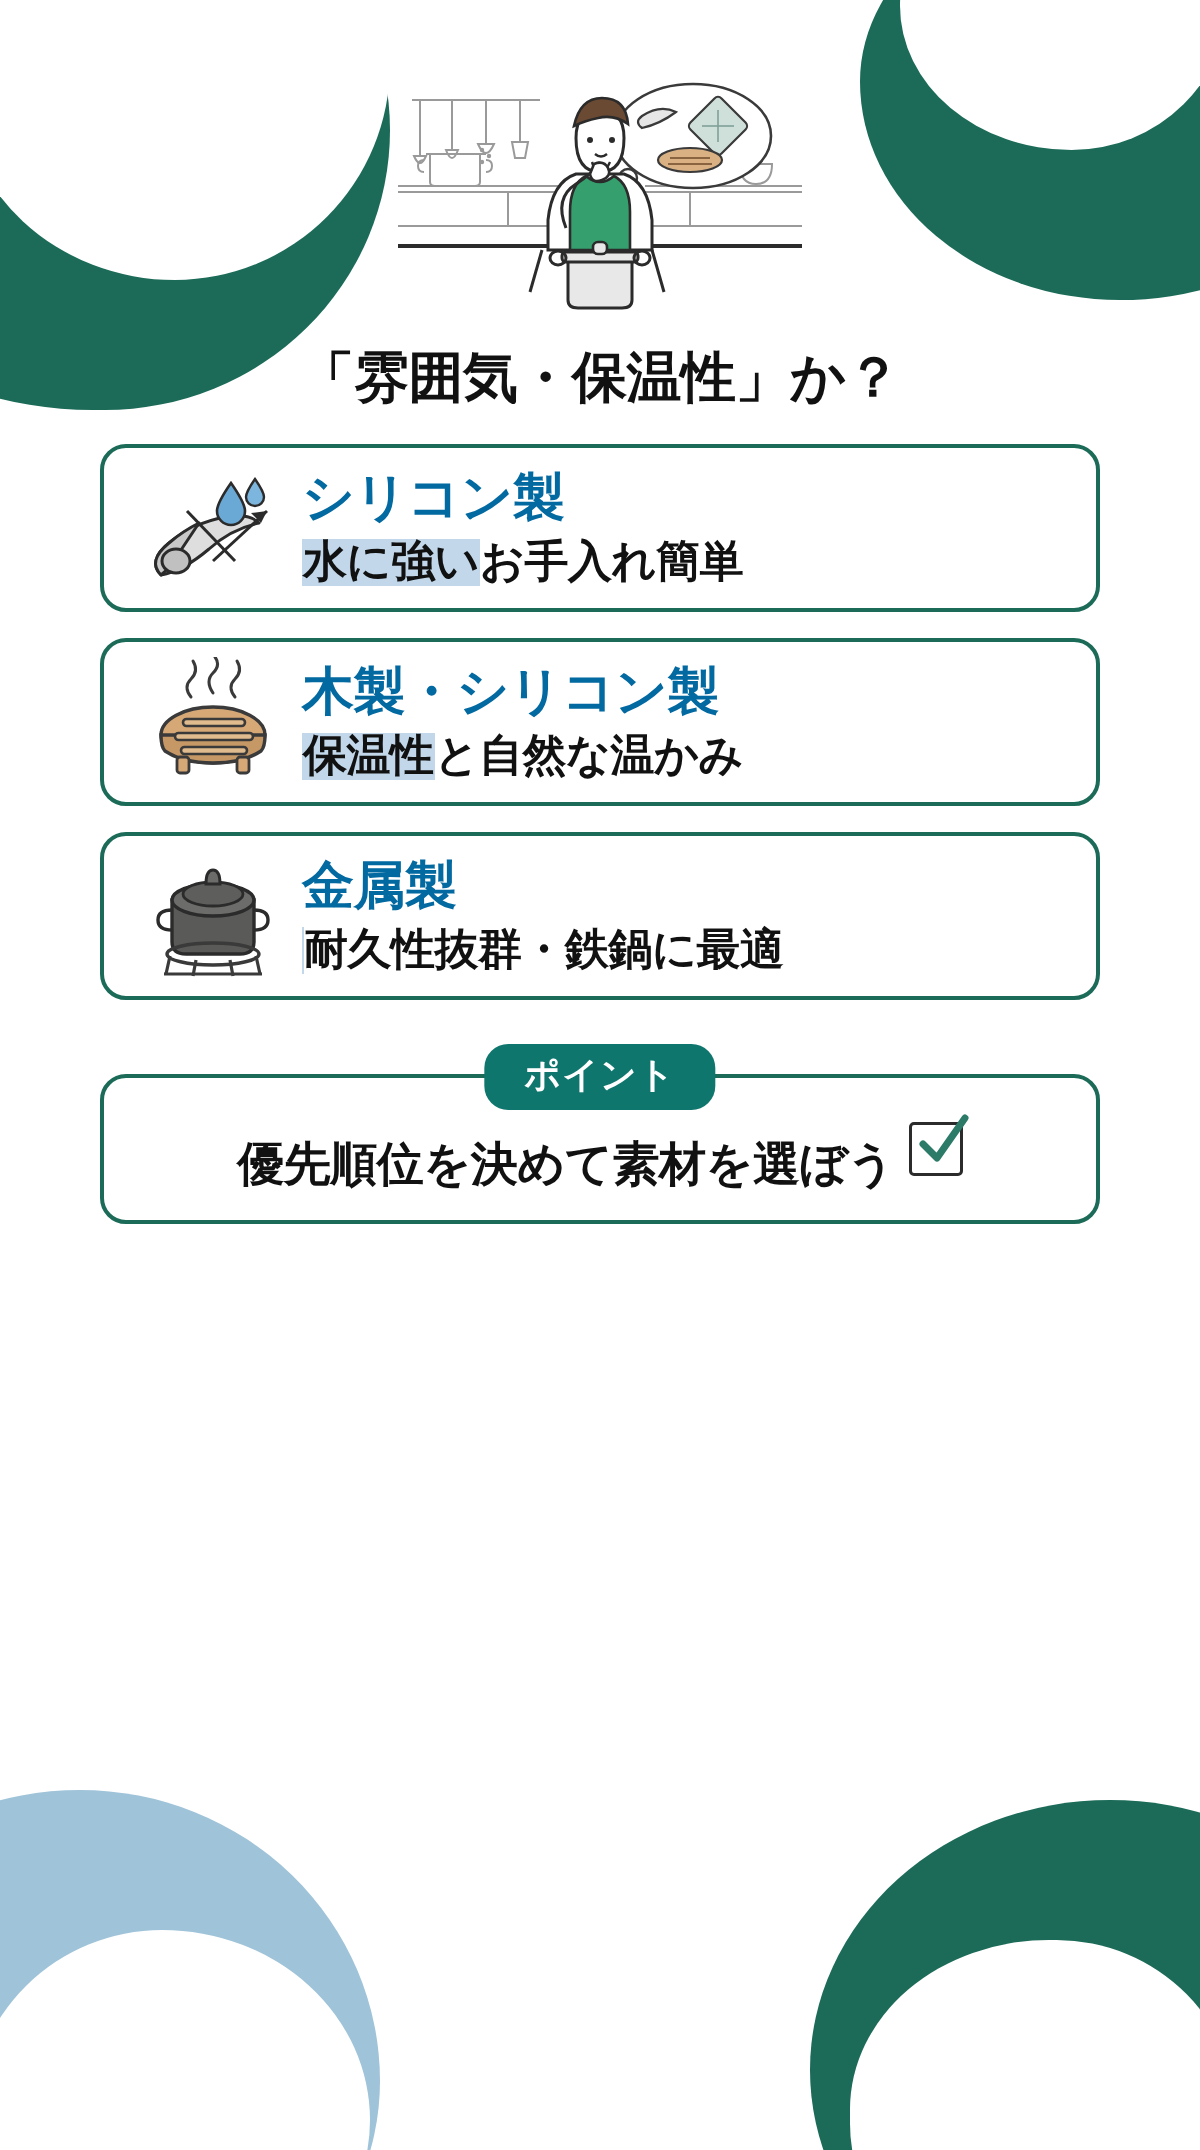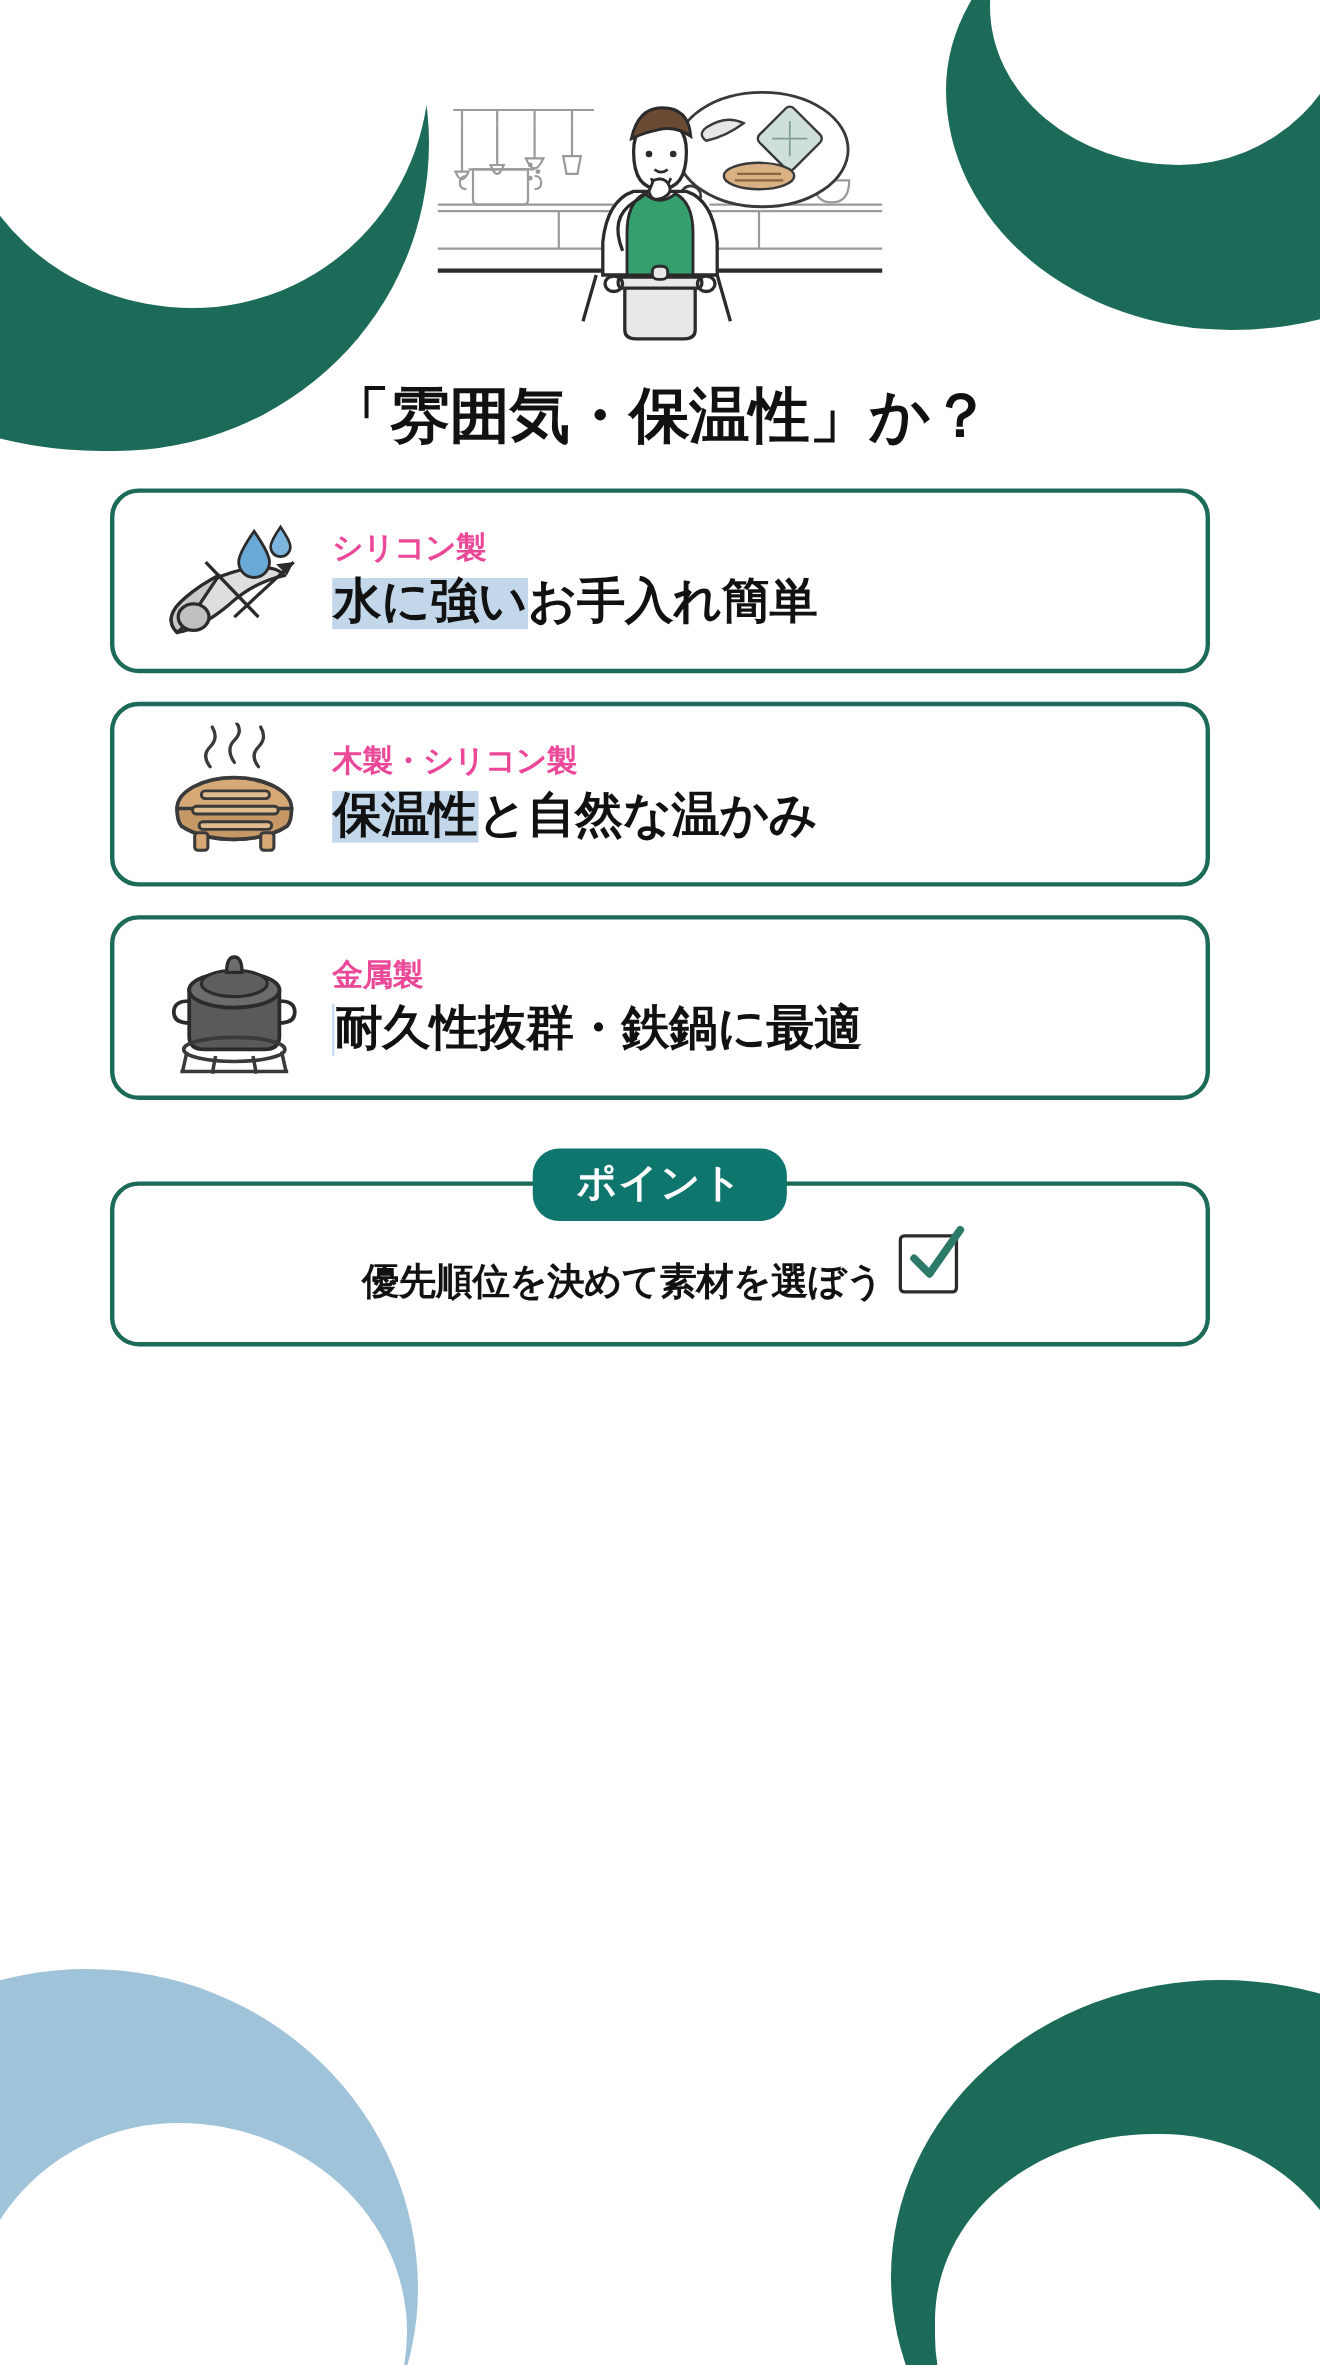"シリコン製" .card-title { color: #ec4899 -> #0369a1; font-size: 28px -> 52px }
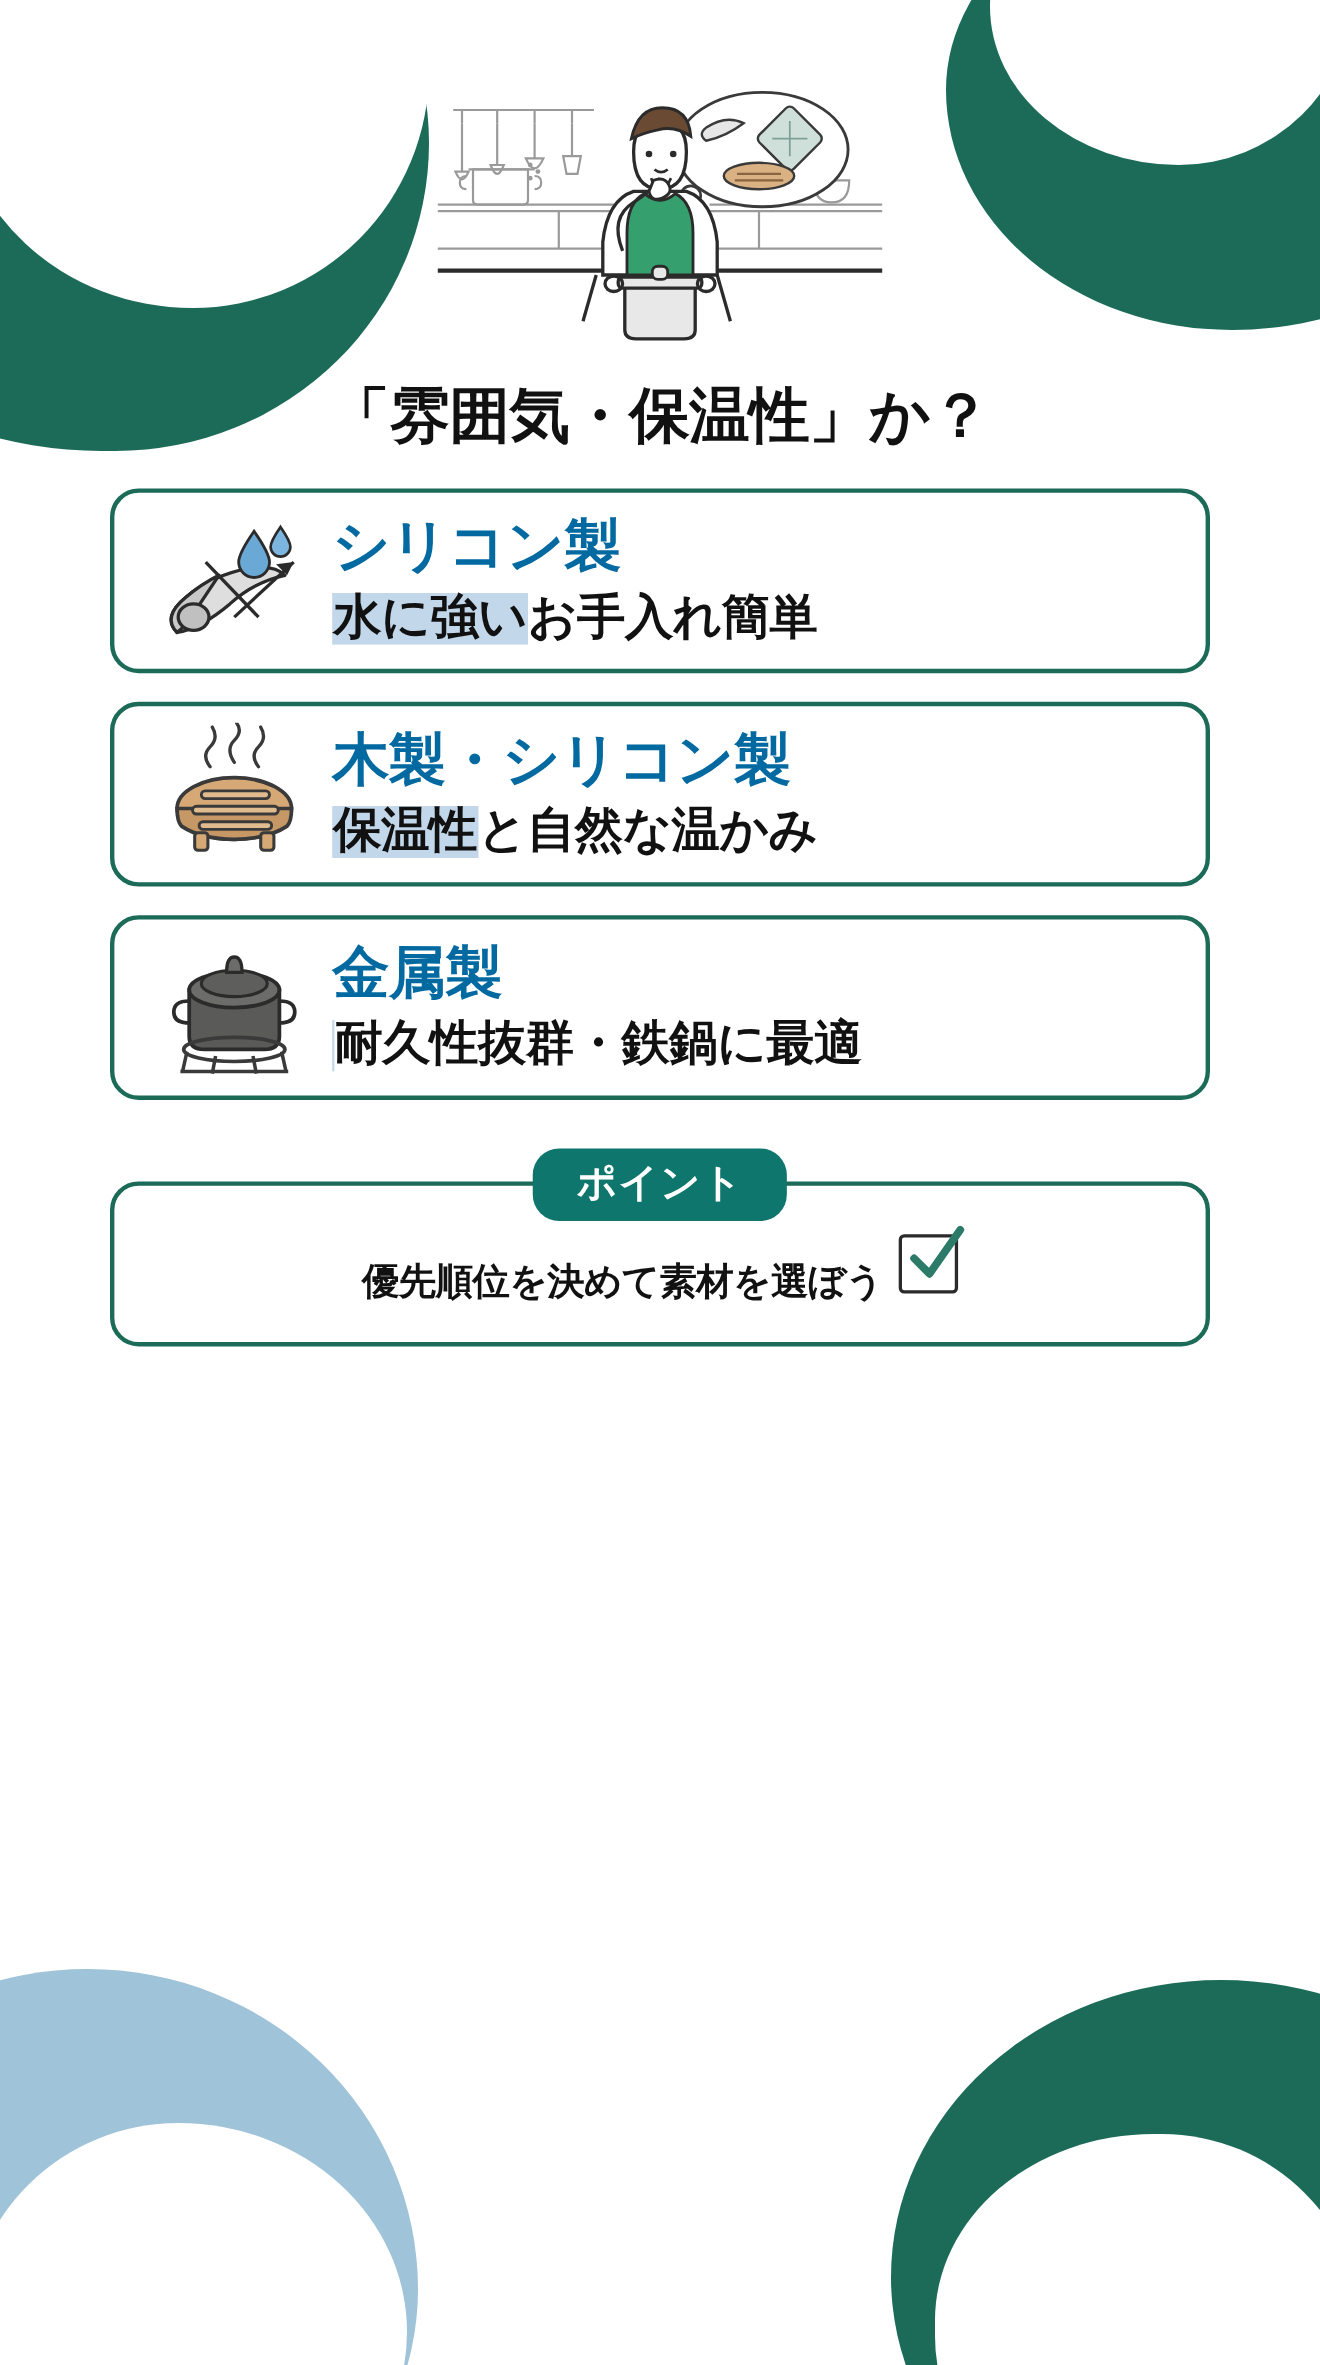"優先順位を決めて素材を選ぼう" .point-text { font-size: 34px -> 47px }
